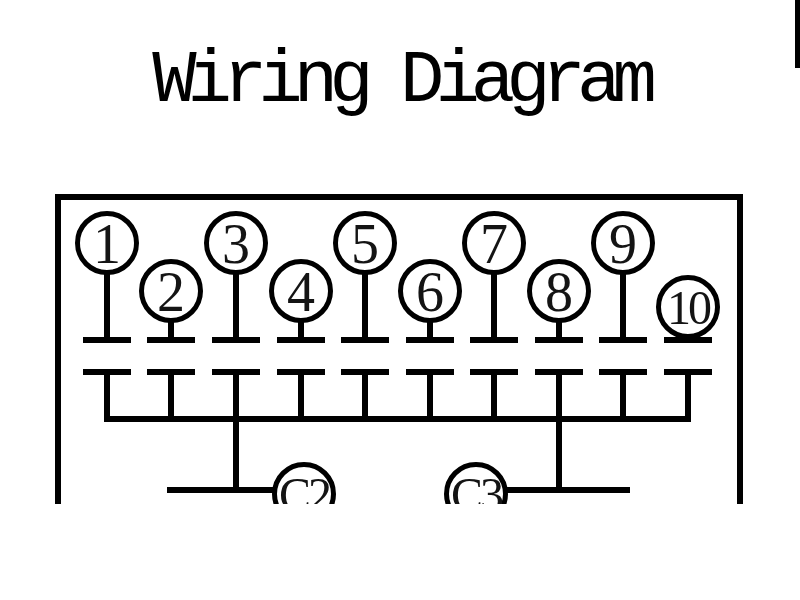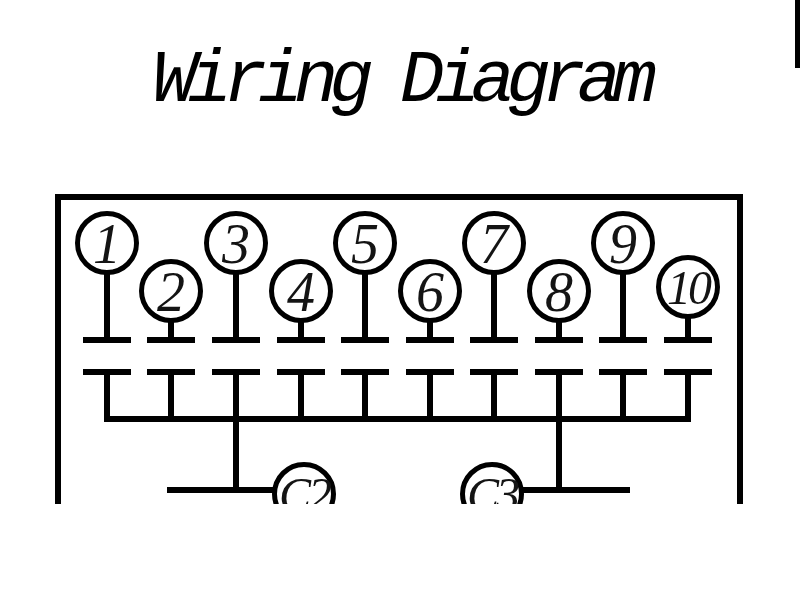"Wiring Diagram" #stage { font-style: italic -> none }
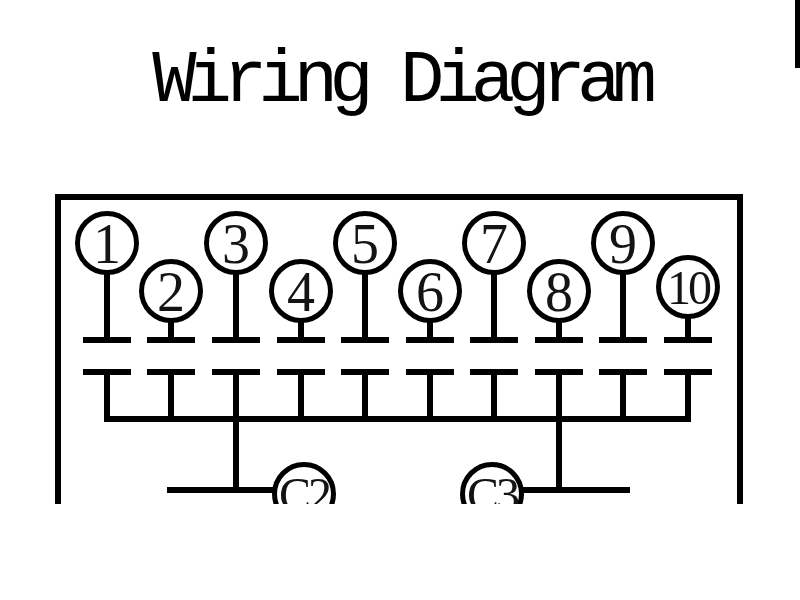"10" div.node { top: 255px -> 275px }
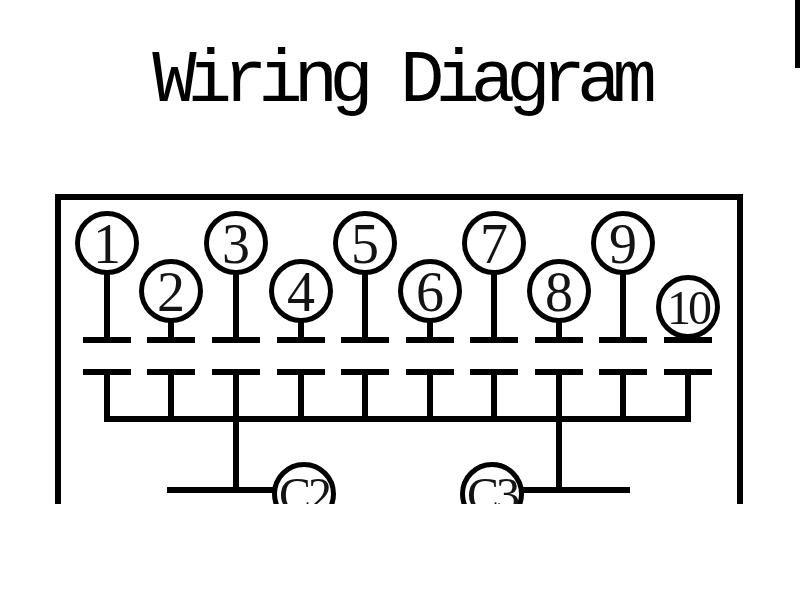"C3" div.node { left: 460px -> 444px }
